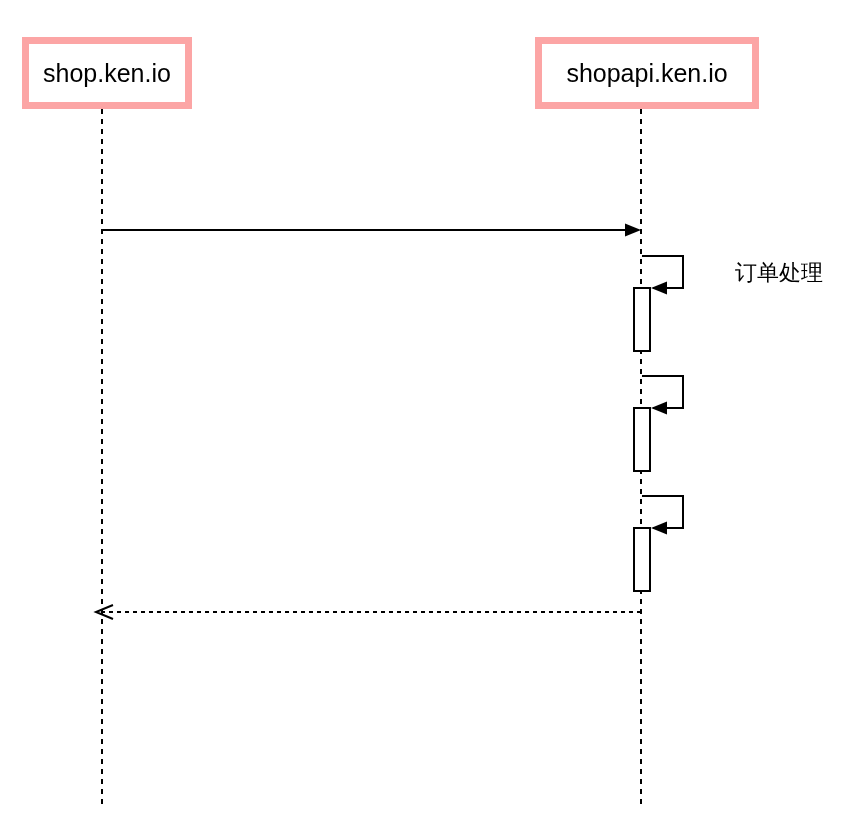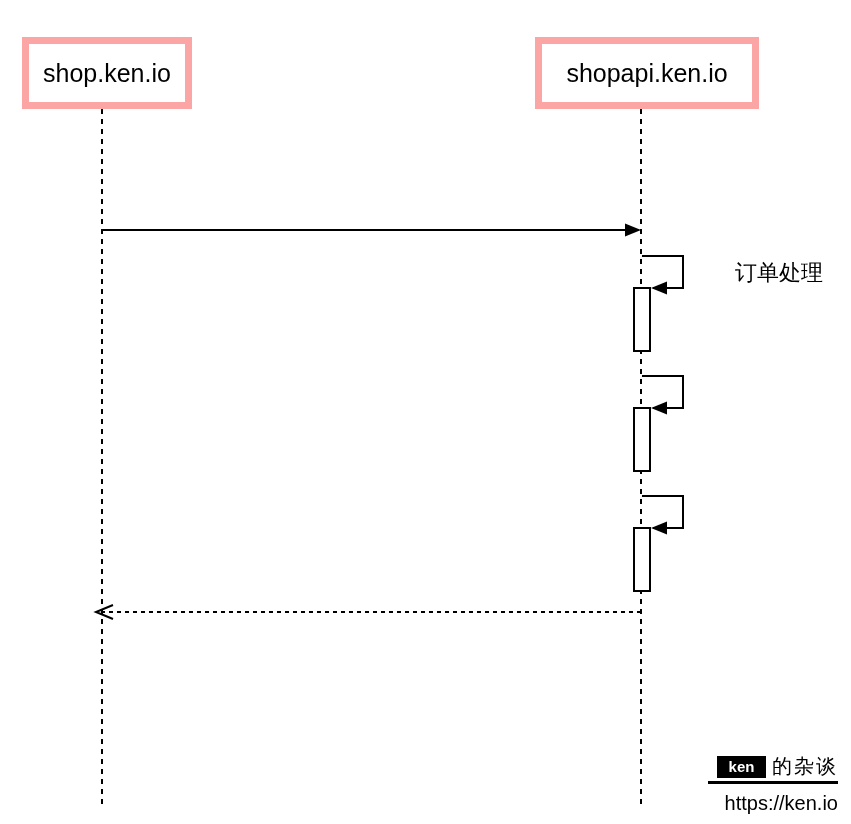"ken" div.watermark { html: <div> <div> <span>ken</span> <span>的杂谈</span> </div> <div></div> <div>https://ken.io</div> </div> -> none }
